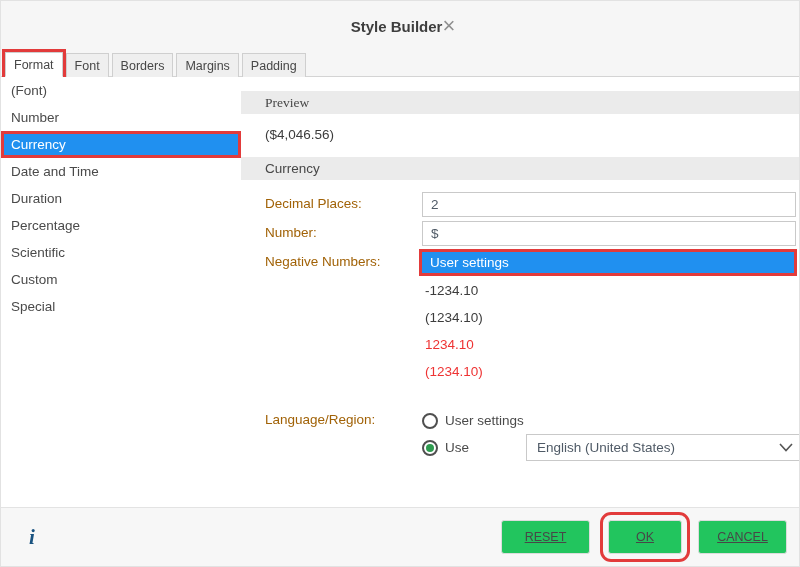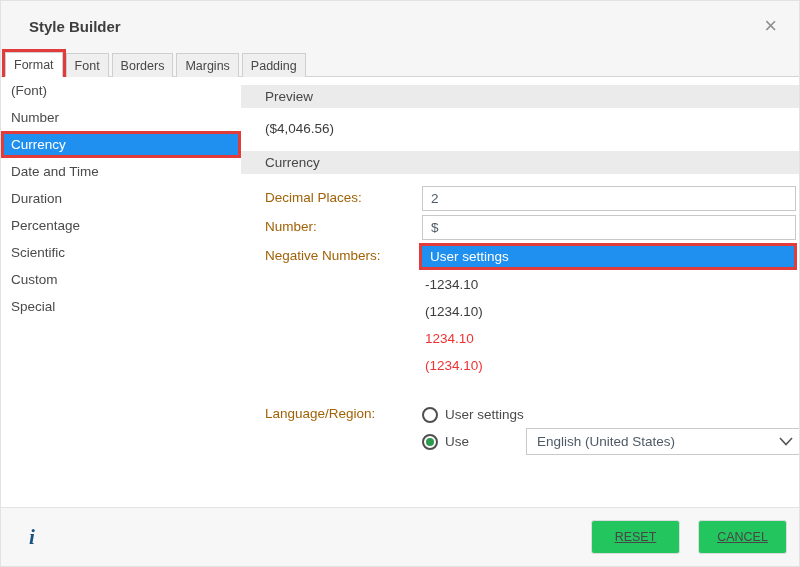"Style Builder" .hdr { justify-content: space-between -> center }
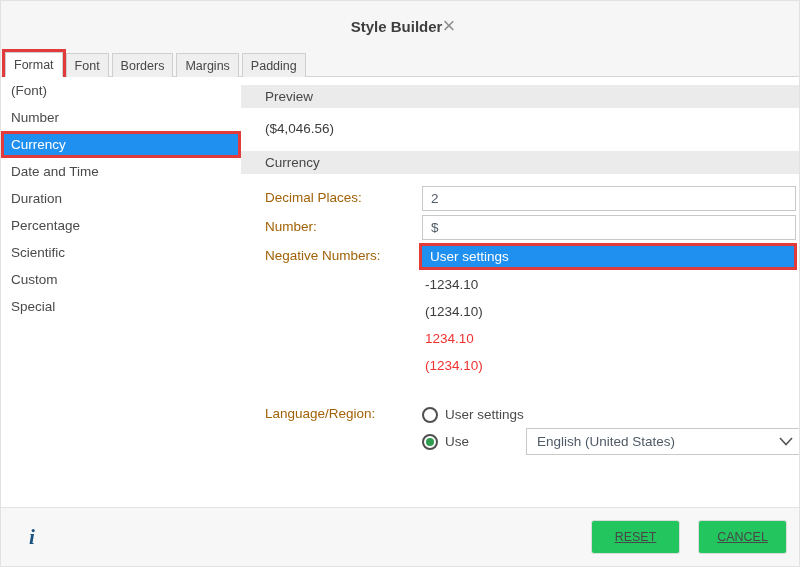"Preview" .sect-hdr.first { font-family: none -> Liberation Serif, serif; margin-top: 8px -> 14px }
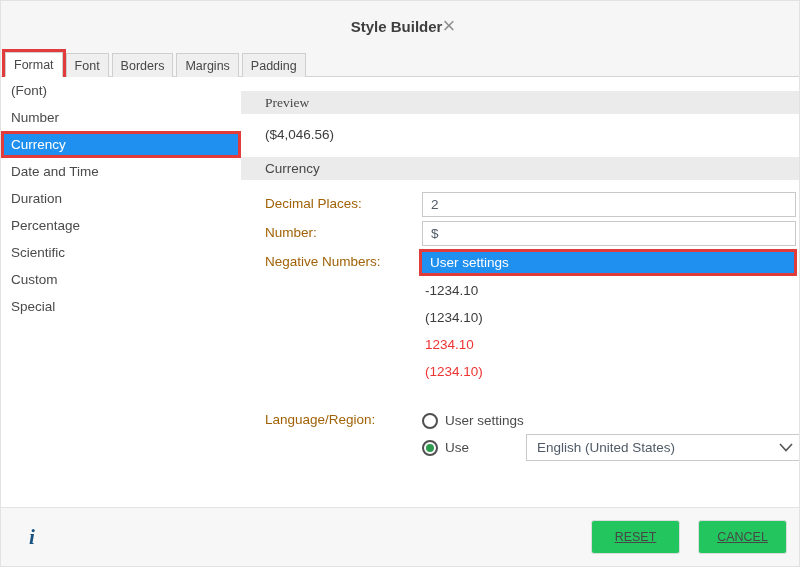"OK" button.btn { html: none -> <button>OK</button> }
